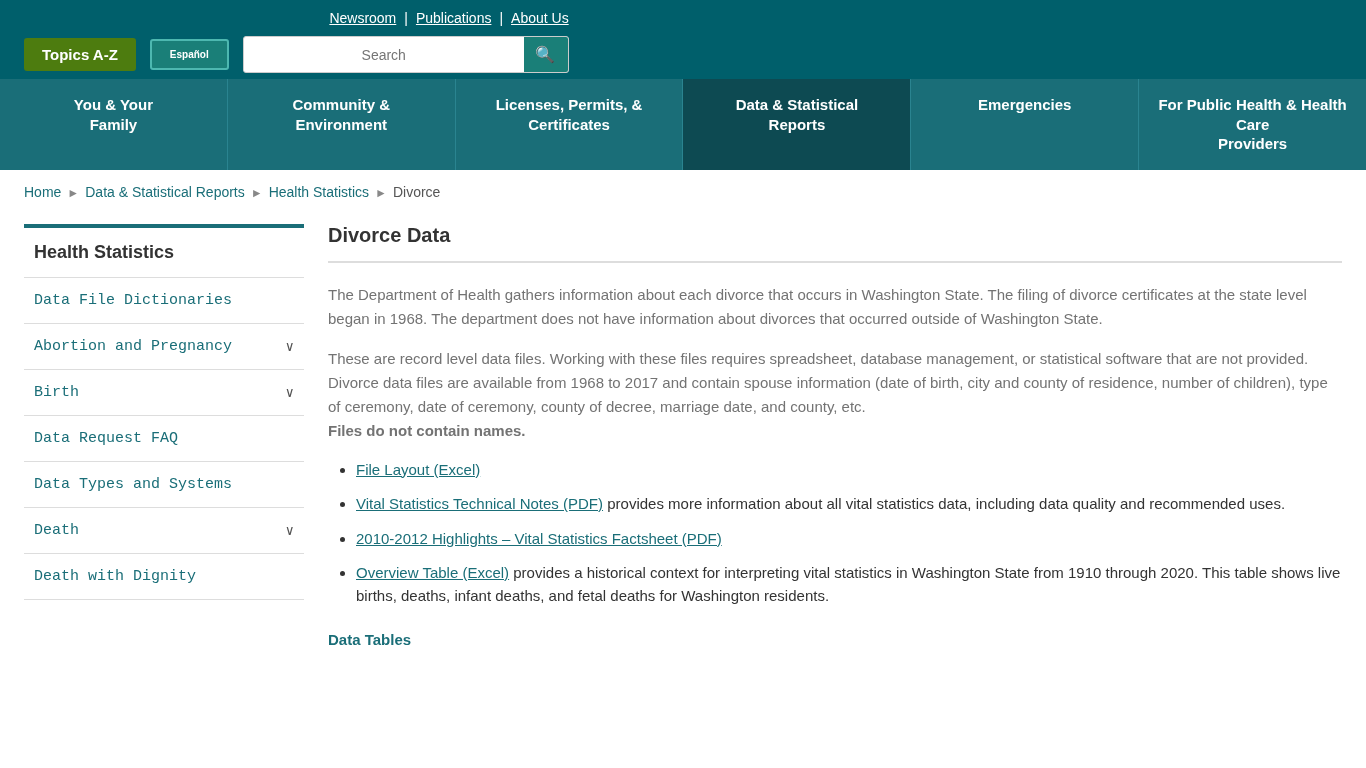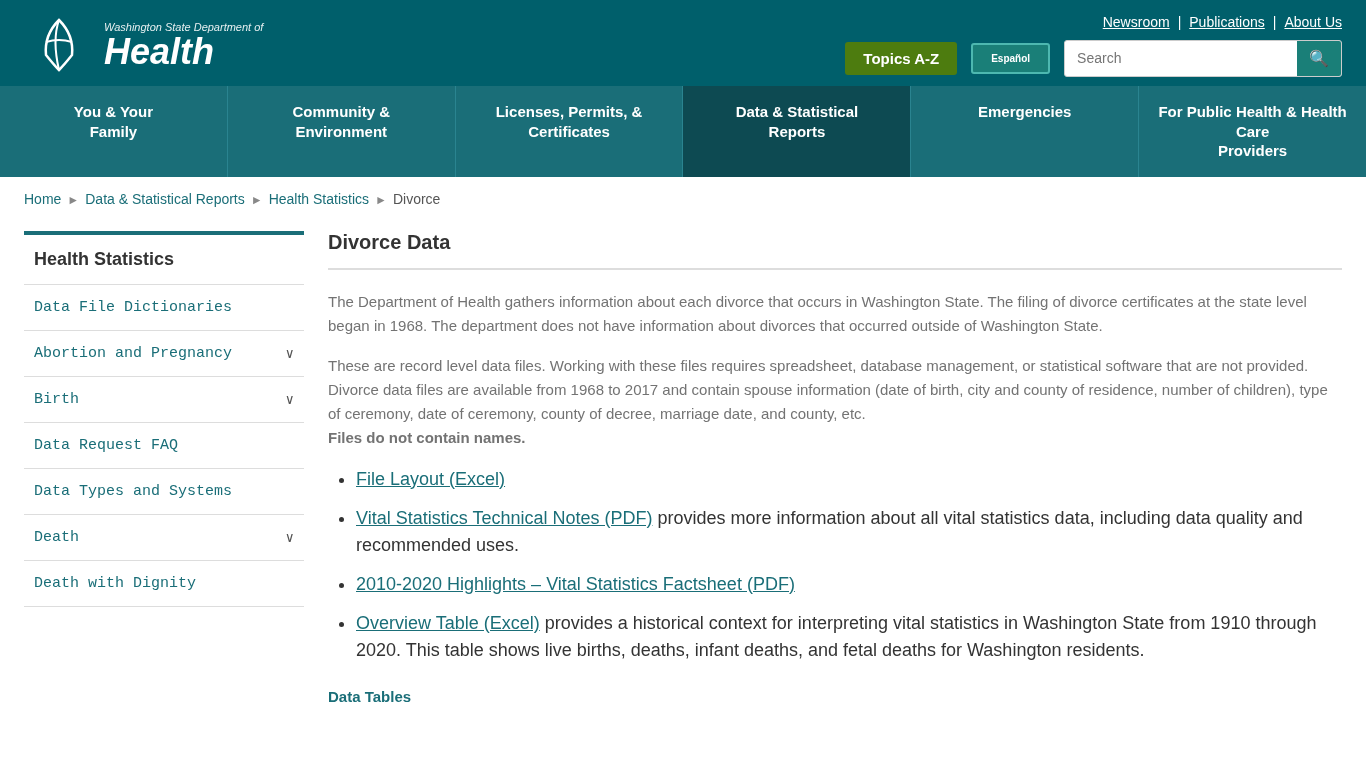"Washington State Department of" div.logo-area { html: <div> <svg> <rect></rect> <path></path> <path></path> <path></path> </svg> <div> <div>Washington State Department of</div> <div>Health</div> </div> </div> -> none }
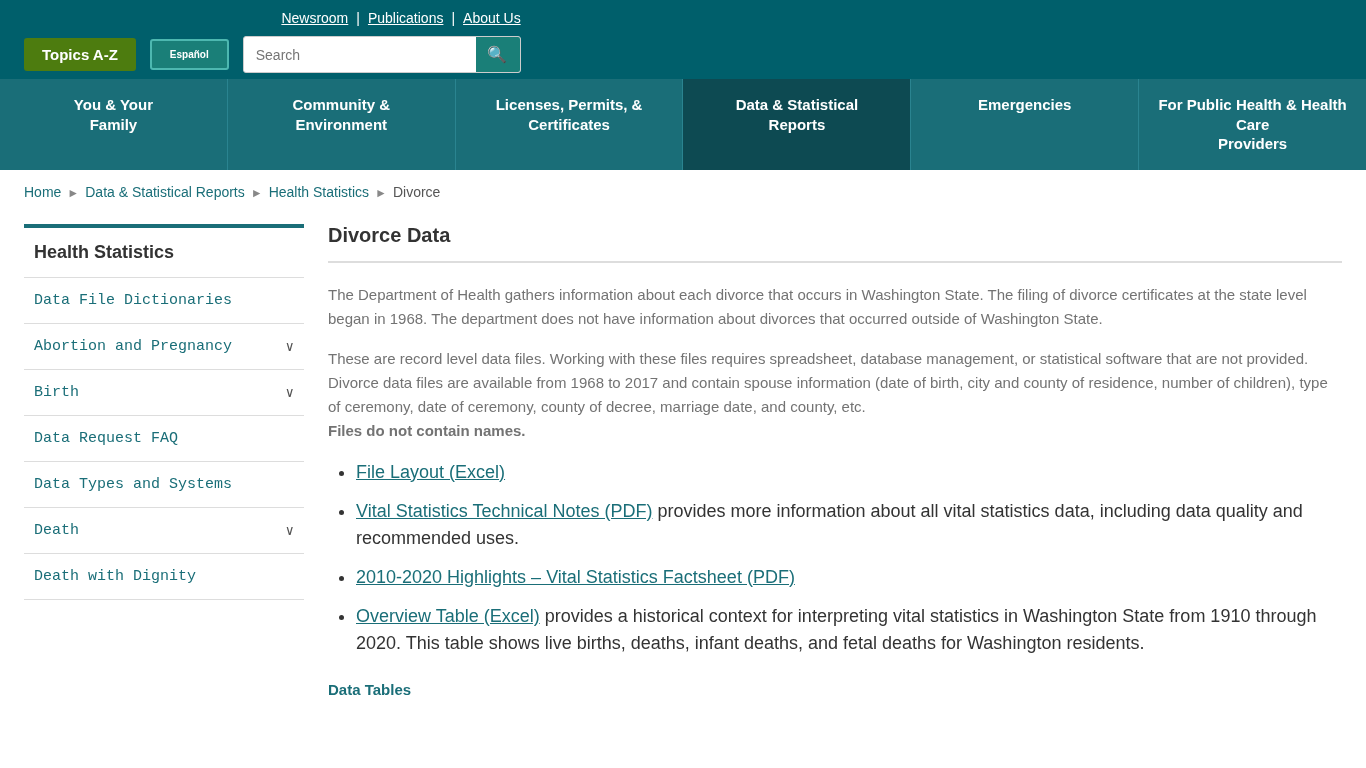"Search" .search-bar input { text-align: none -> center; width: 232px -> 280px }
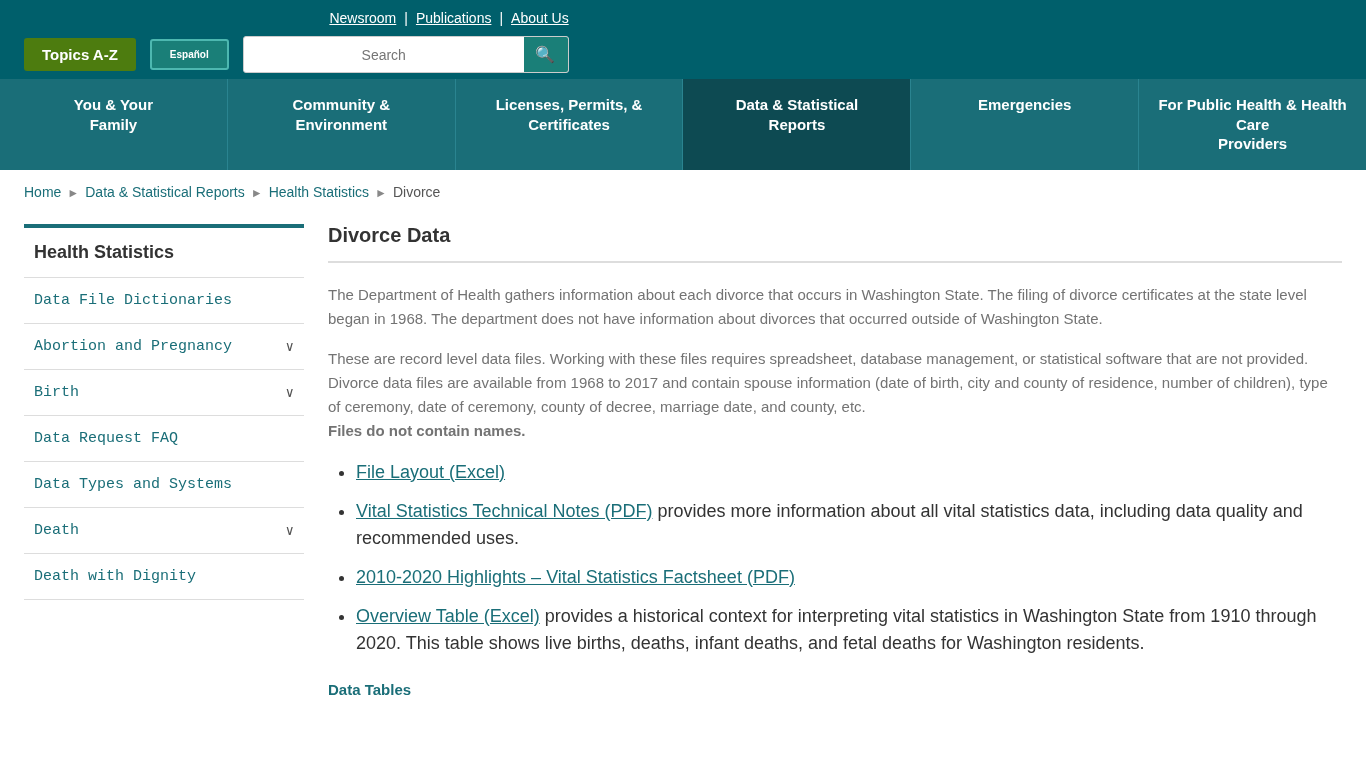"File Layout (Excel)" .content-links li { font-size: 18px -> 15px }
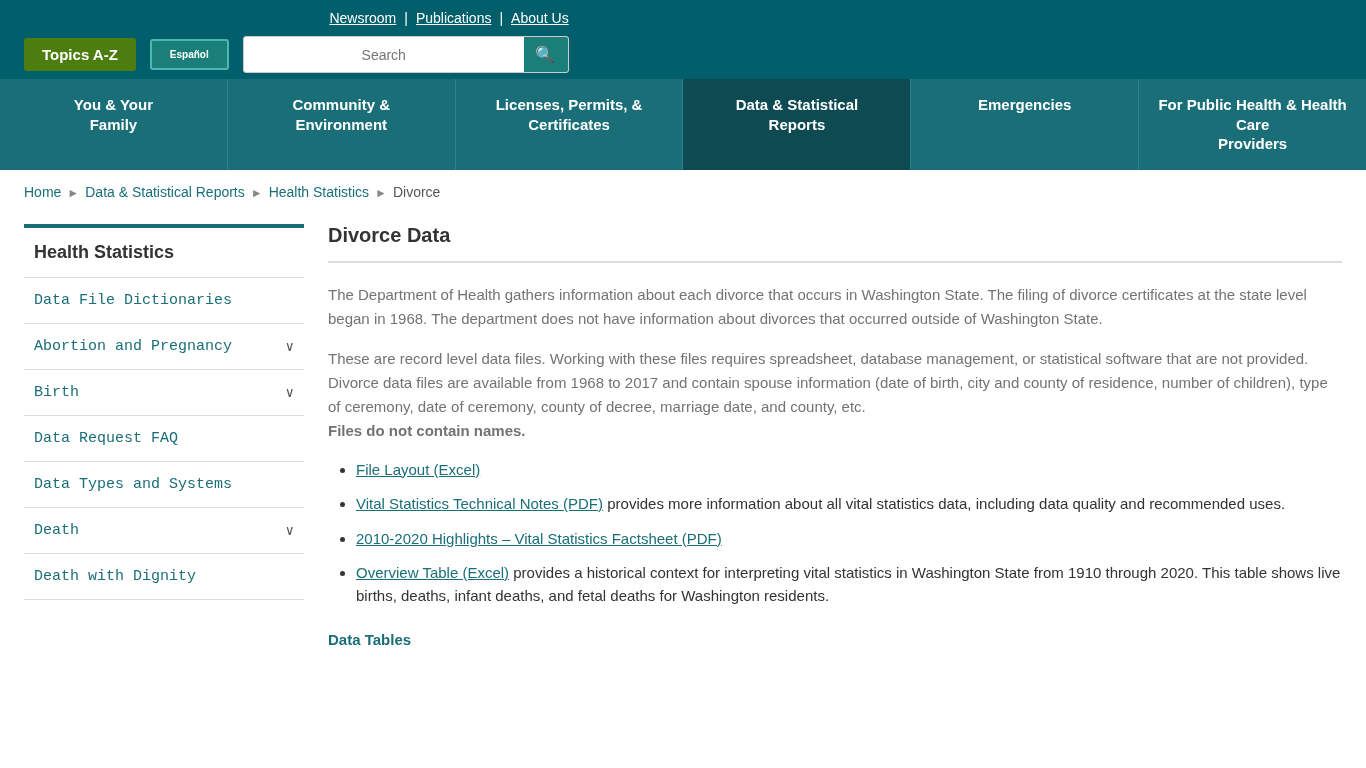"2010-2020 Highlights – Vital Statistics" a { text: 2010-2020 -> 2010-2012 }
